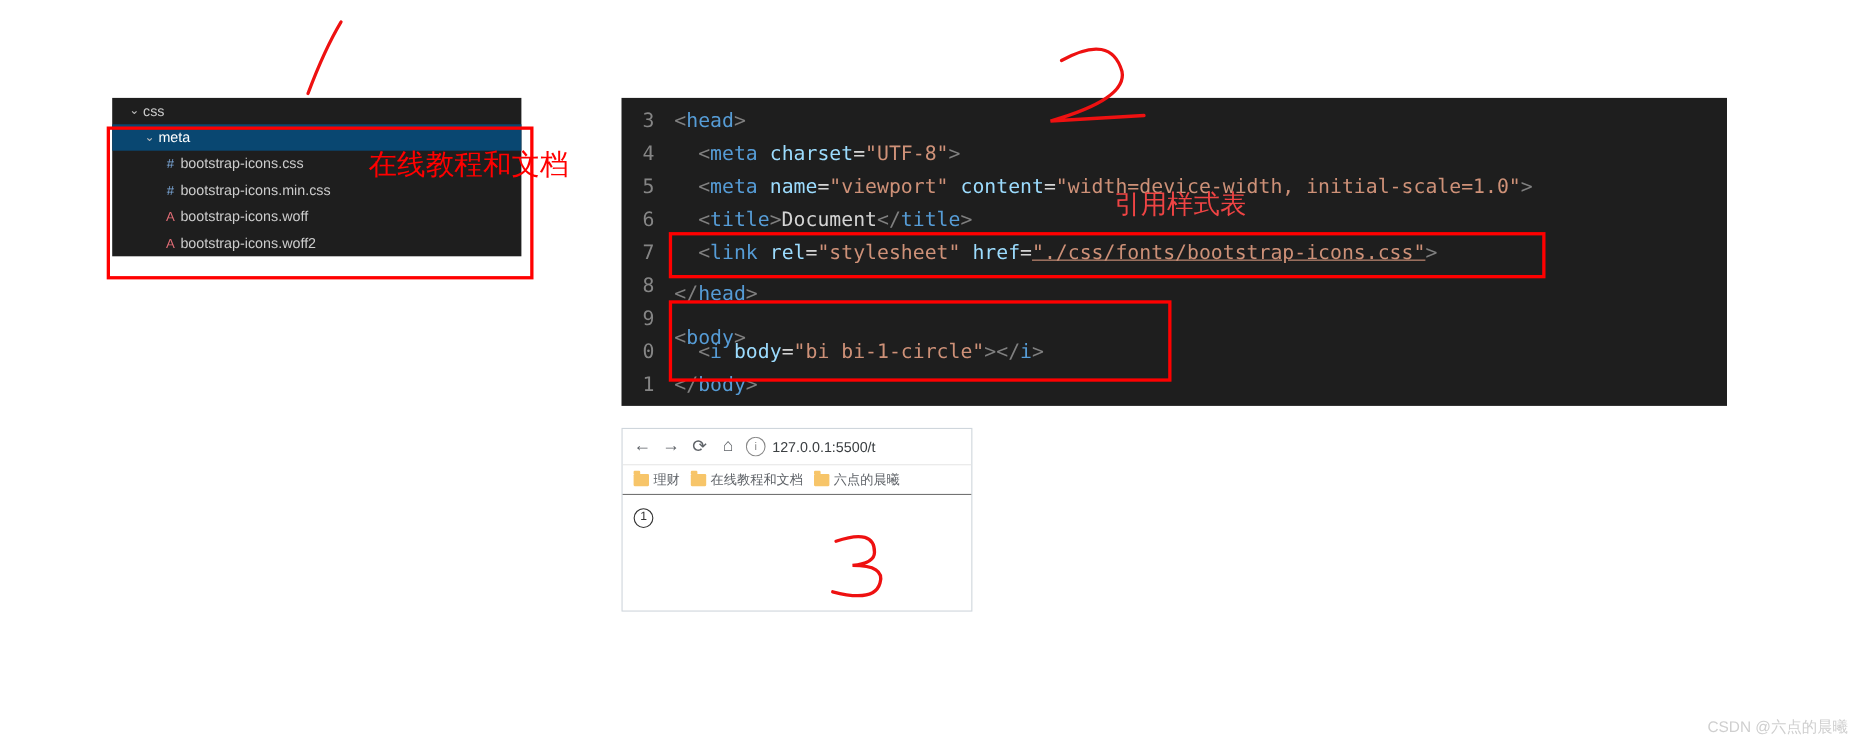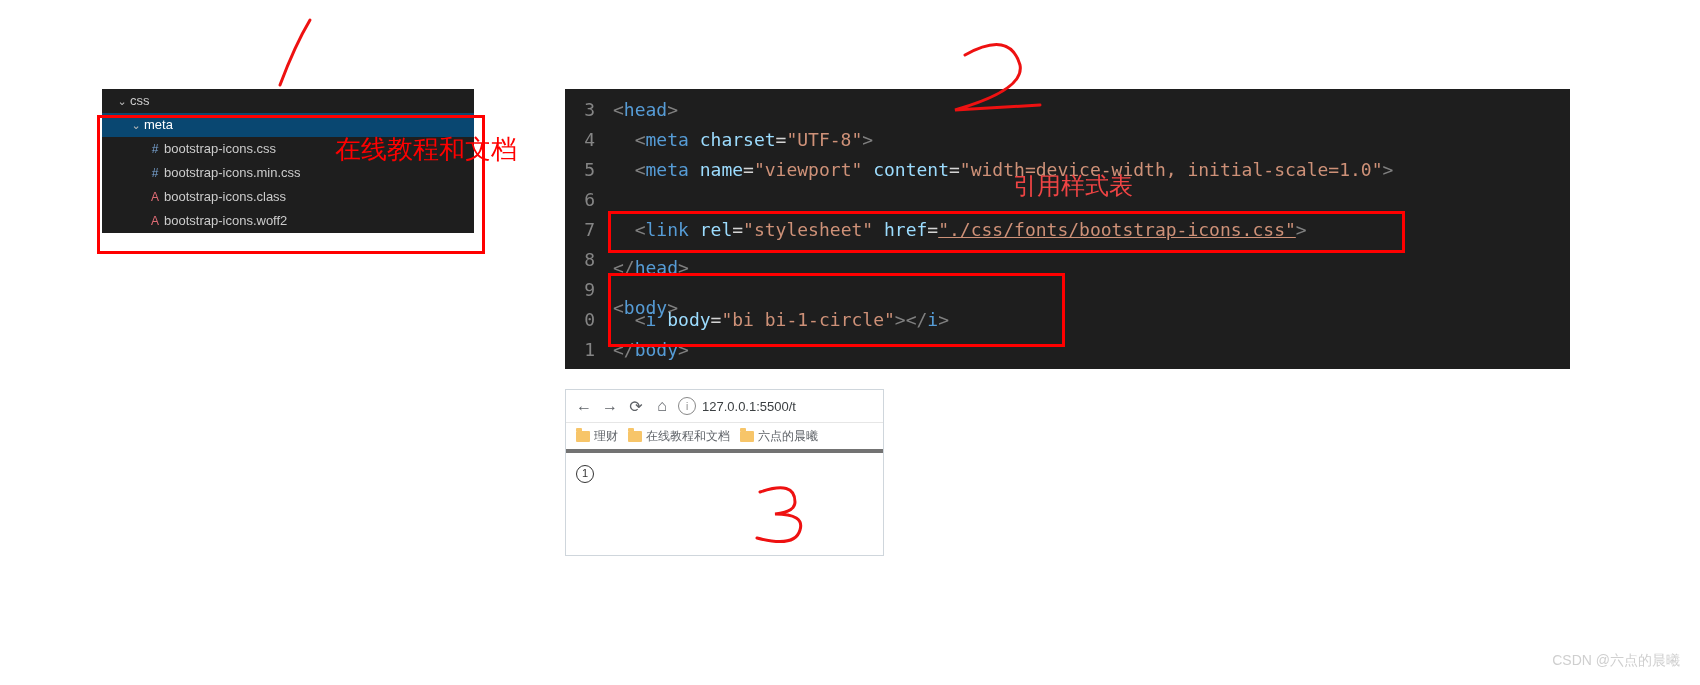"bootstrap-icons.class" span { text: bootstrap-icons.class -> bootstrap-icons.woff }
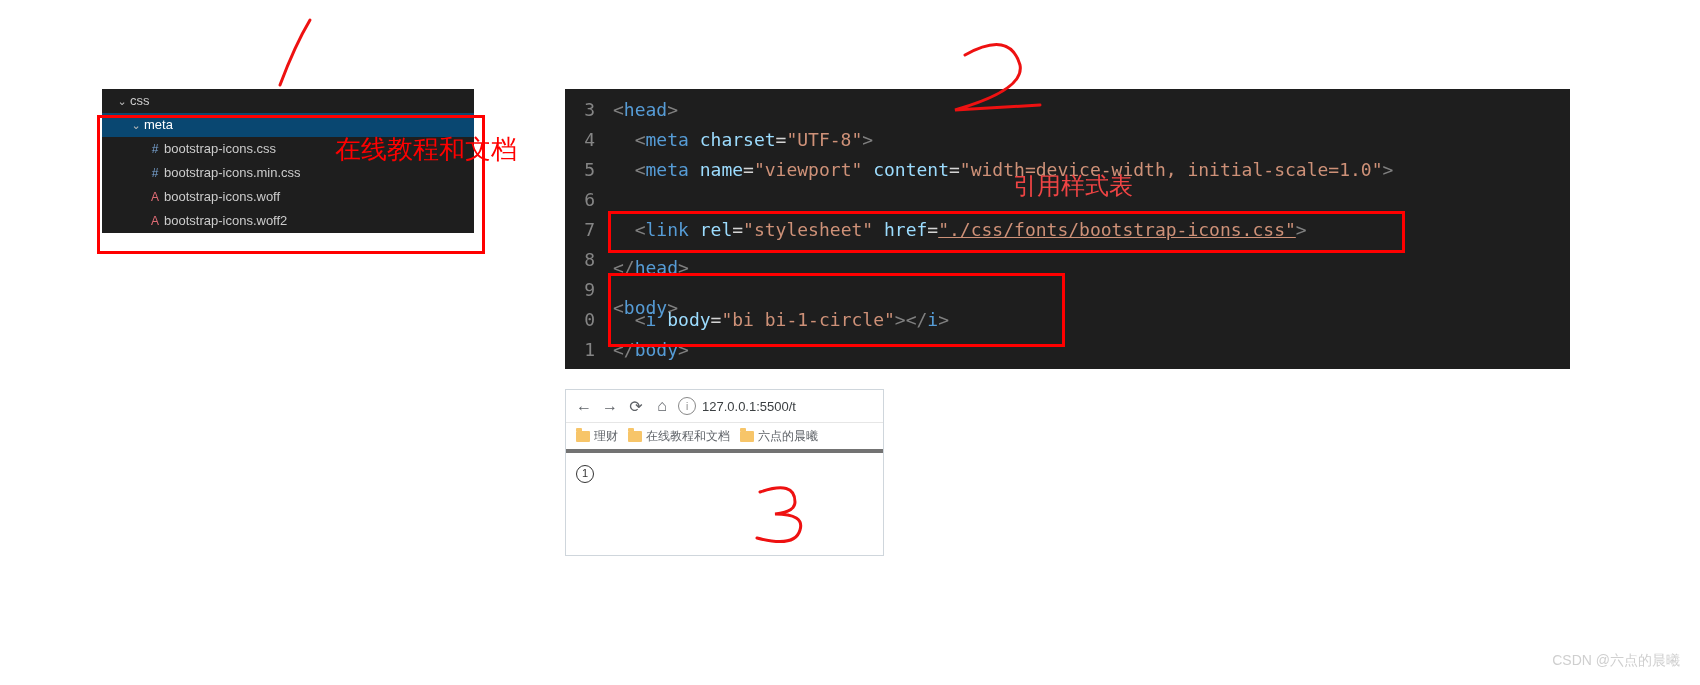"<title>Document</title>" div.code { html: none -> <div><span> </span><span>&lt;</span><span>title</span><span>&gt;</span><span>Document</span><span>&lt;/</span><span>title</span><span>&gt;</span></div> }
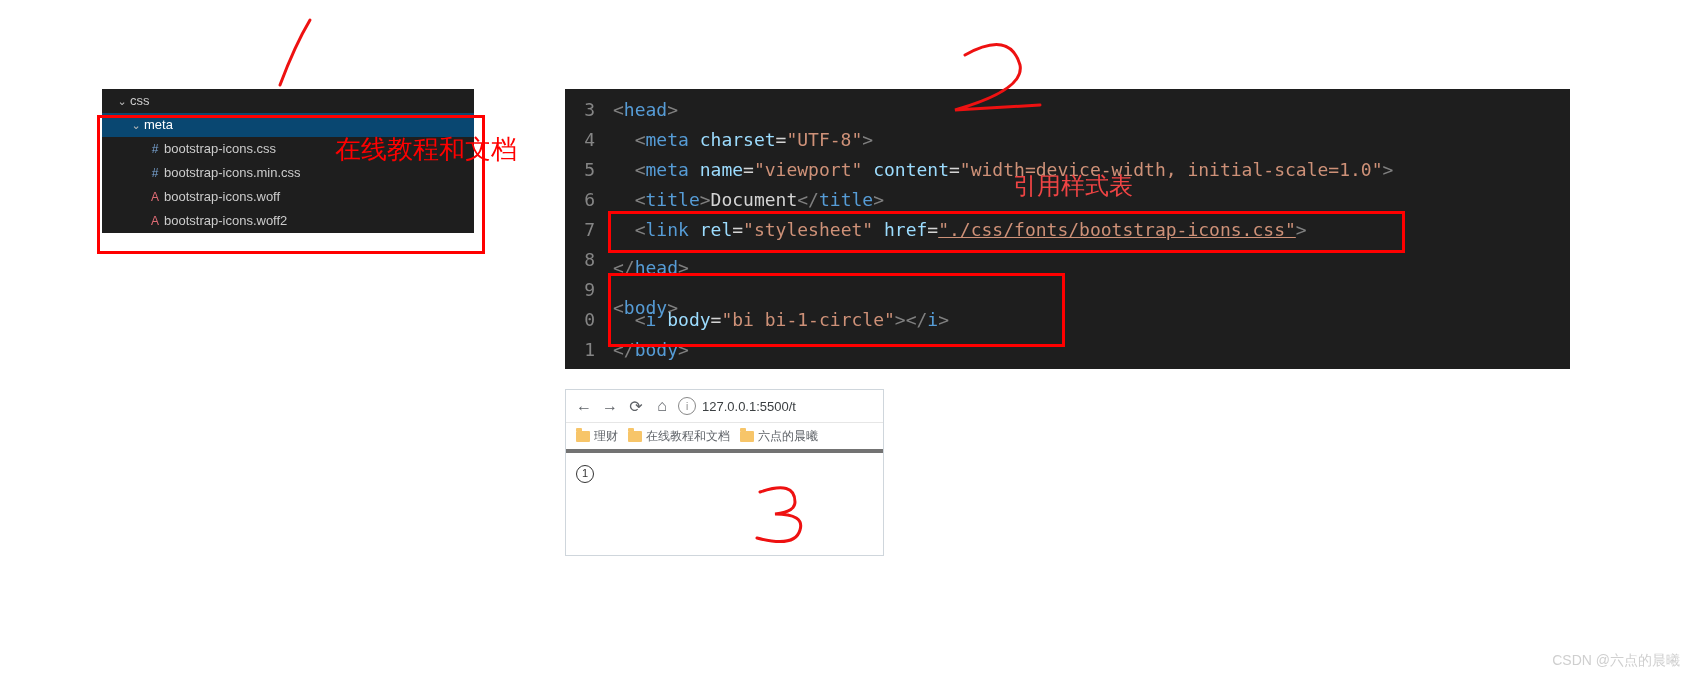"理财" .browser .bookmarks { border-bottom: 4px solid #737373 -> 1px solid #737373 }
